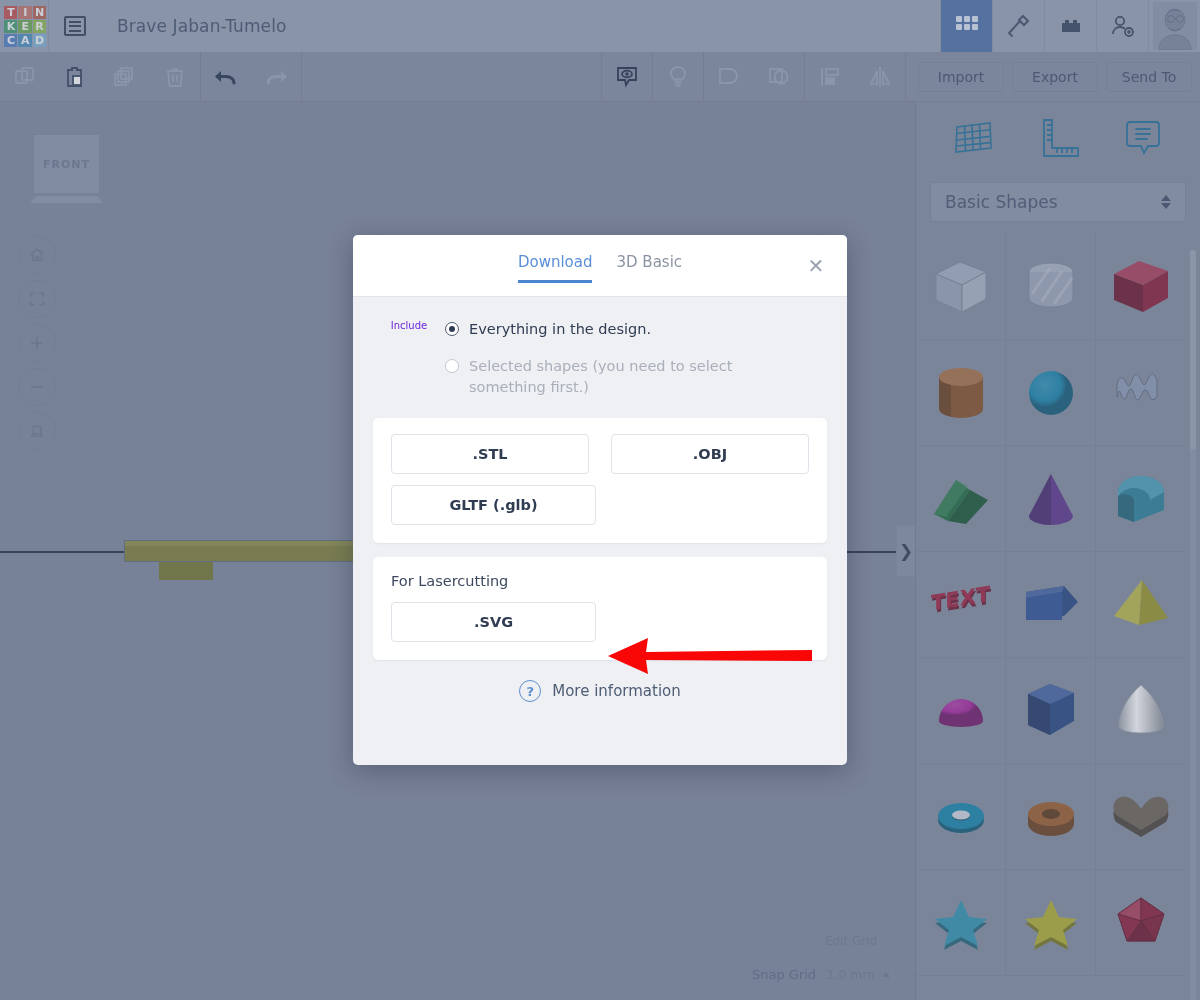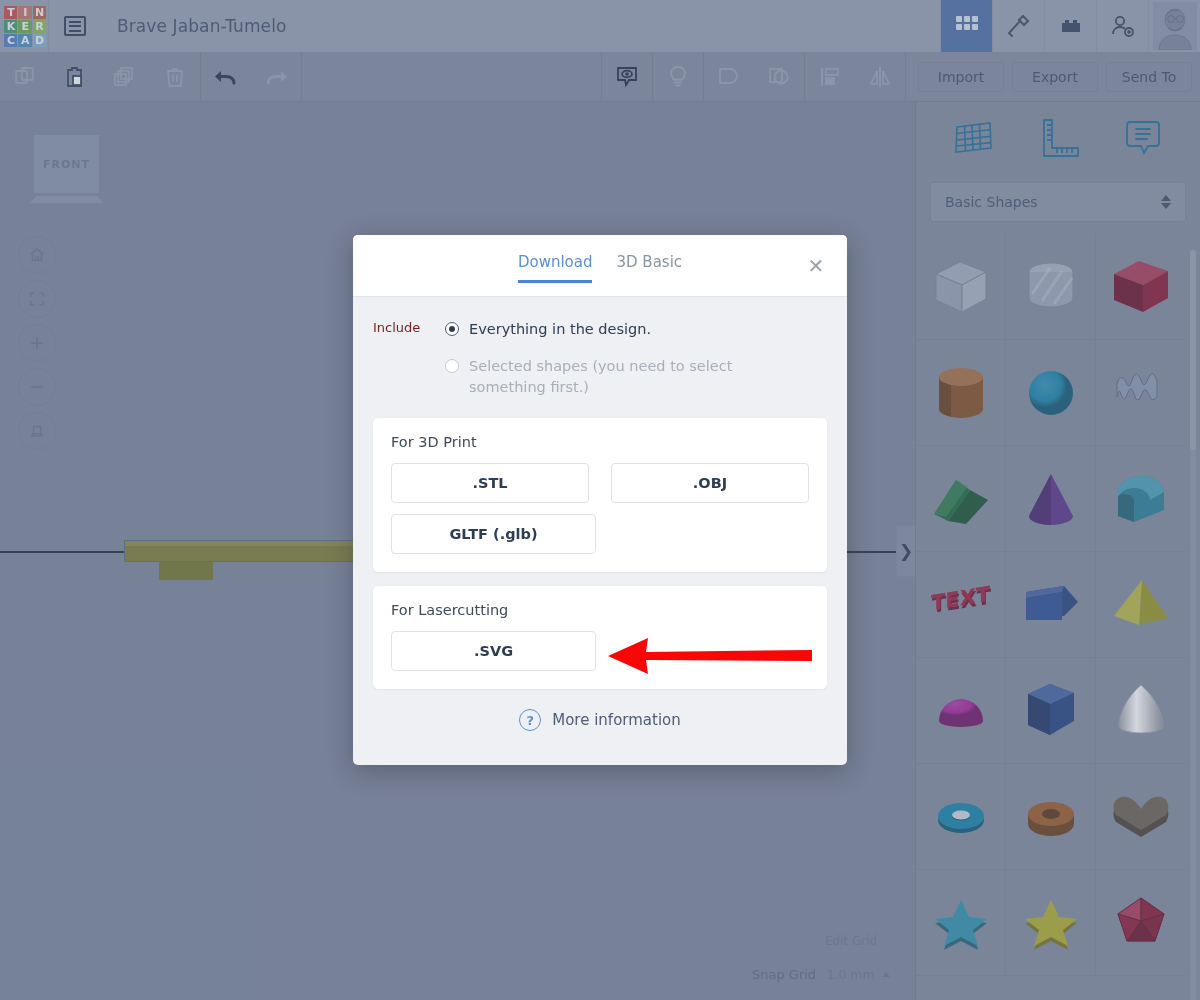"Basic Shapes" .sb-select-label { font-size: 14px -> 17px }
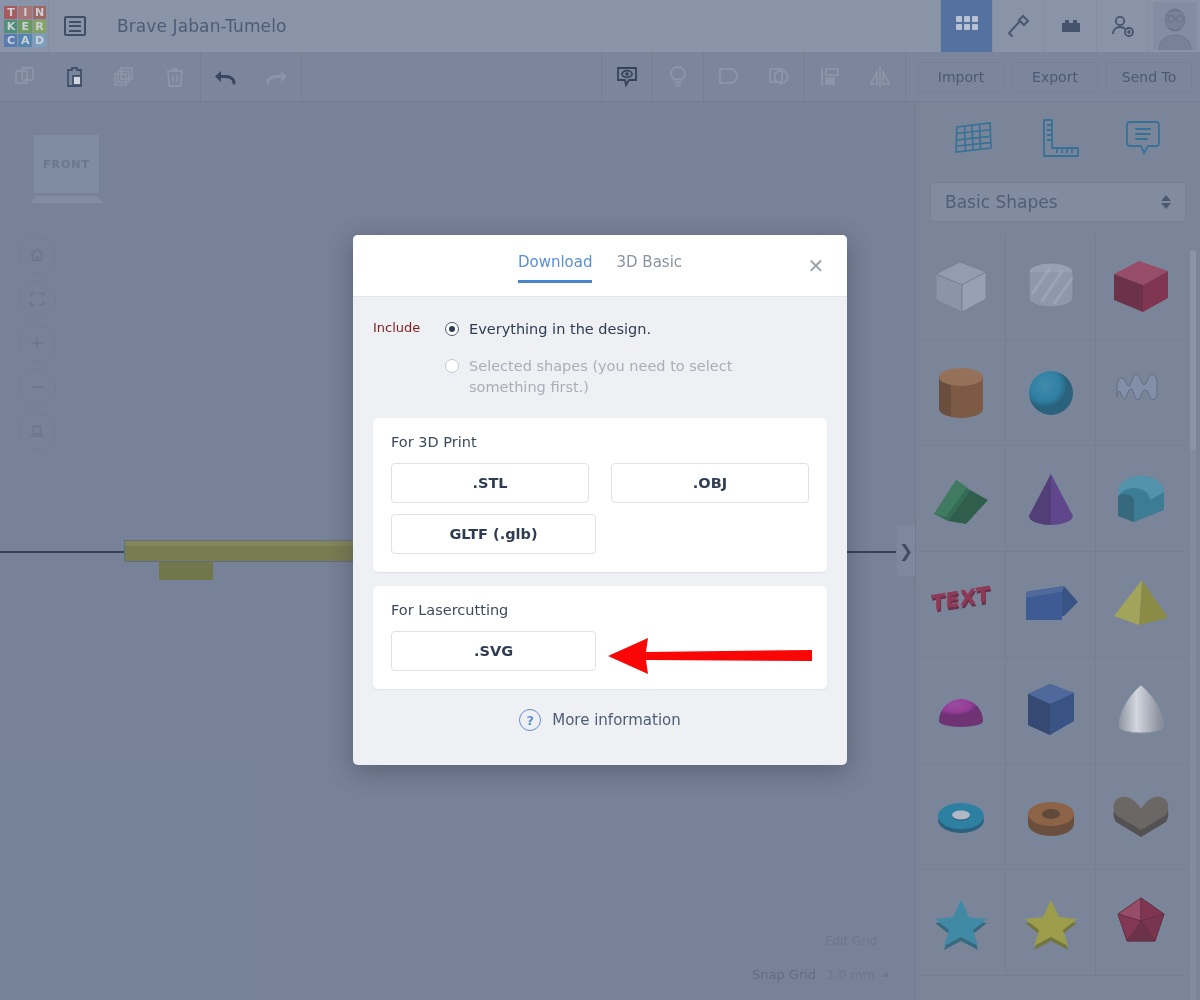"Include" .include-label { color: #7f1d1d -> #6d28d9; font-size: 13px -> 10px; text-align: none -> center }
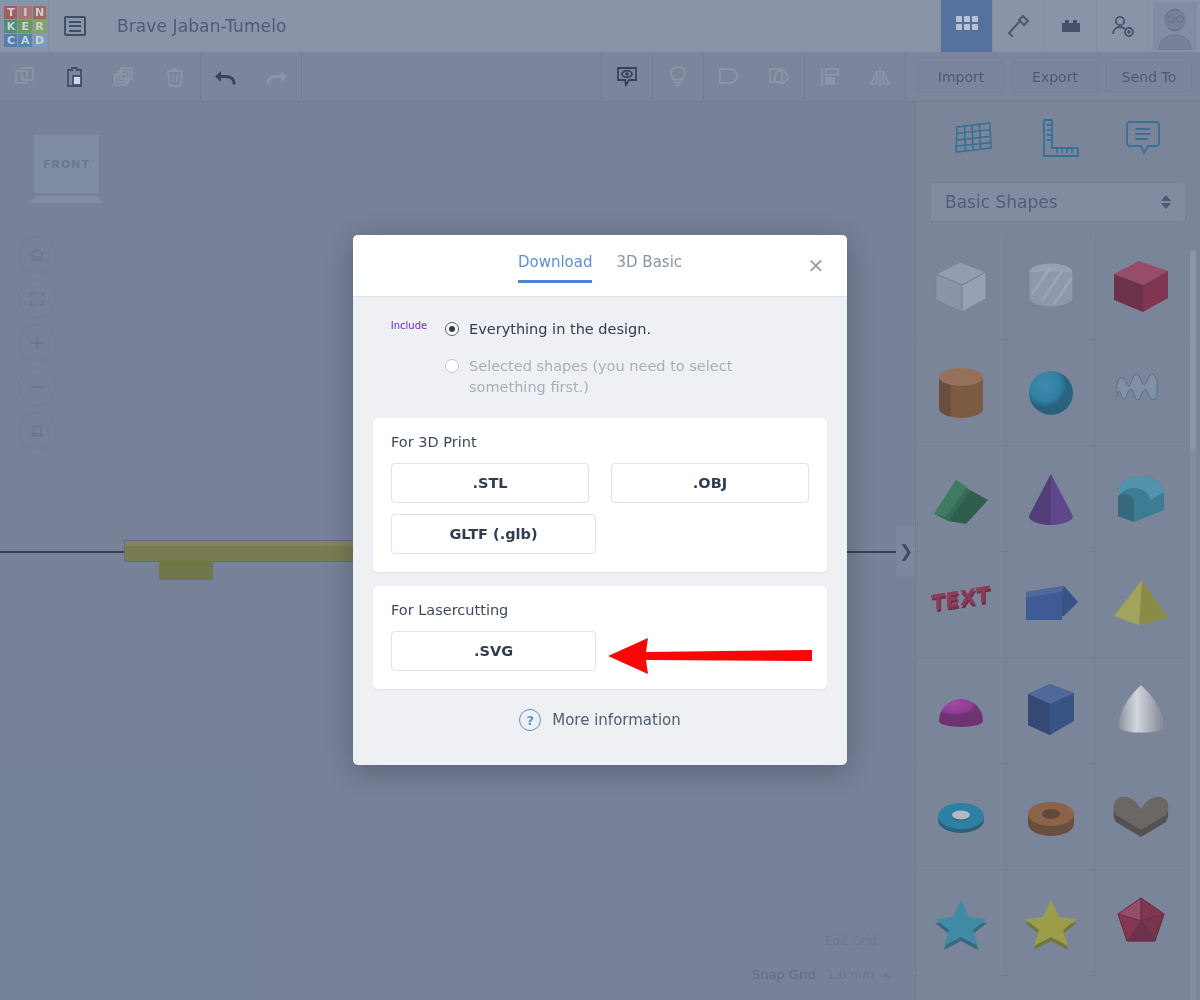"For 3D Print" div.card-title { html: <div>For 3D Print</div> -> none }
